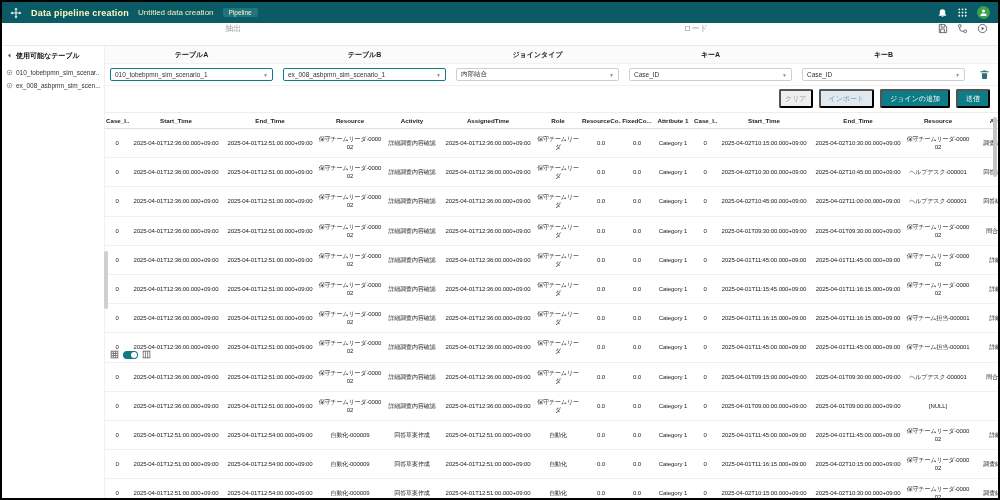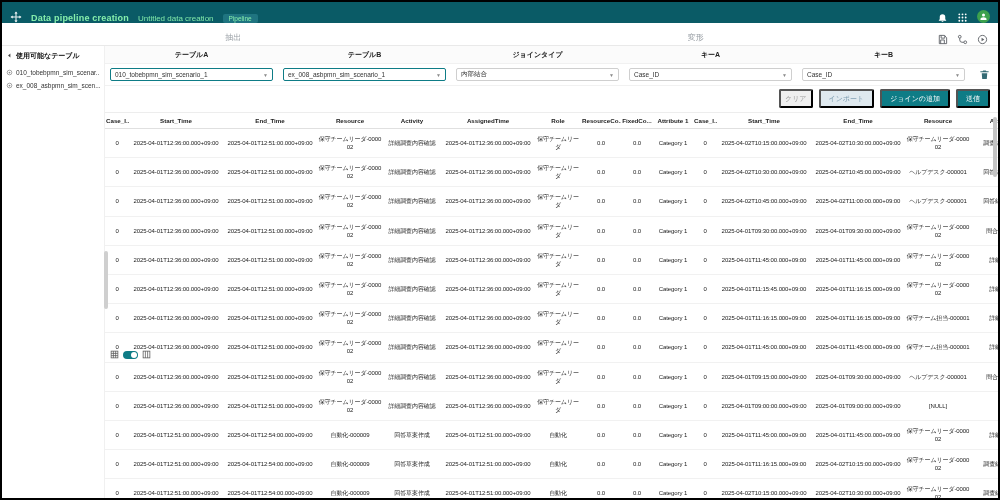"Data pipeline creation" .topbar { align-items: flex-end -> center; color: #86efac -> #fef9c3 }
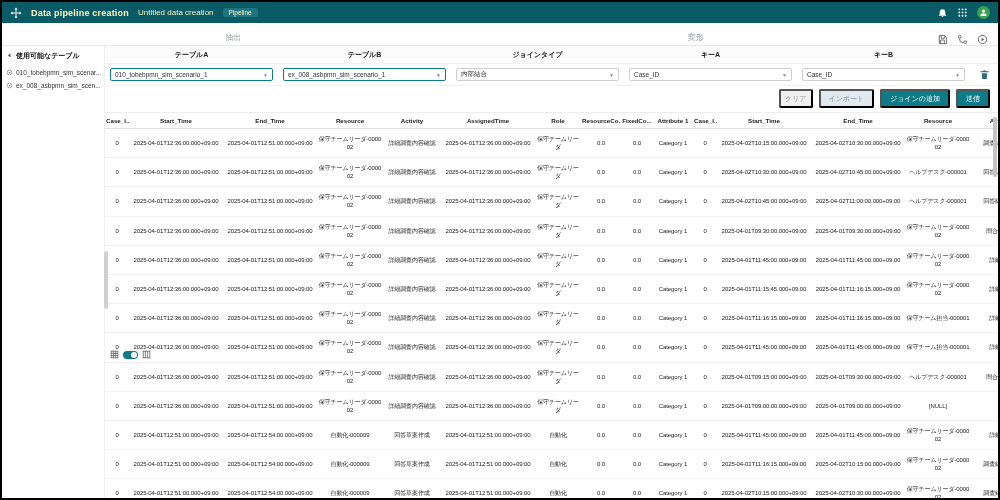"抽出" .tabbar { align-items: flex-end -> flex-start }
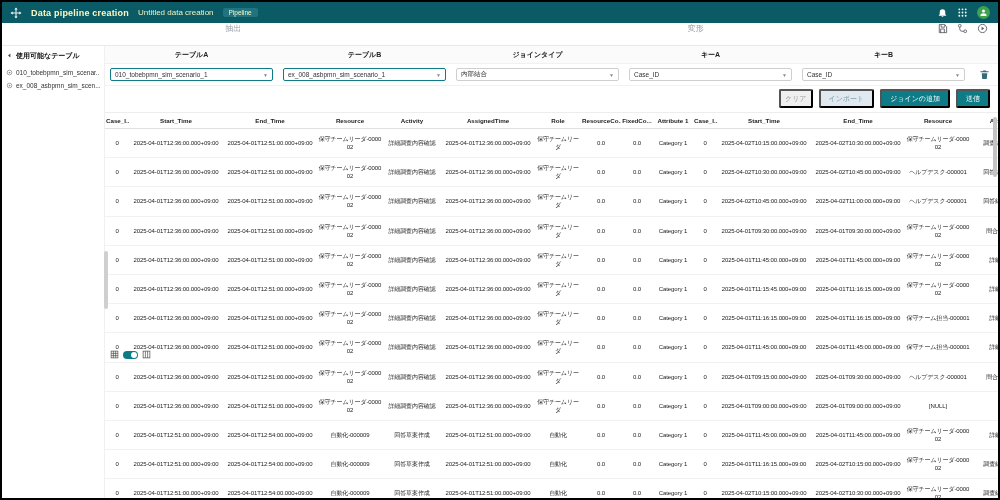"変形" div.tab { html: <div>変形</div> -> none }
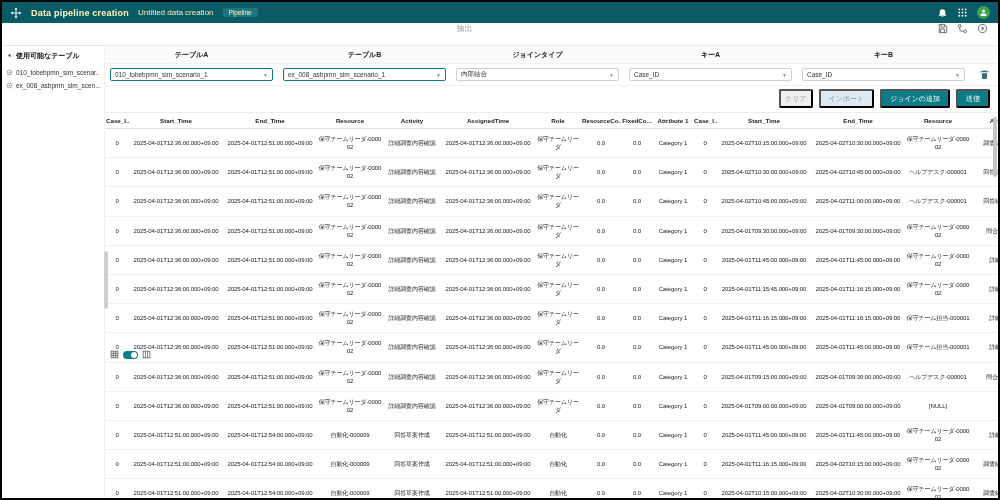"ロード" div.tab { html: none -> <div>ロード</div> }
